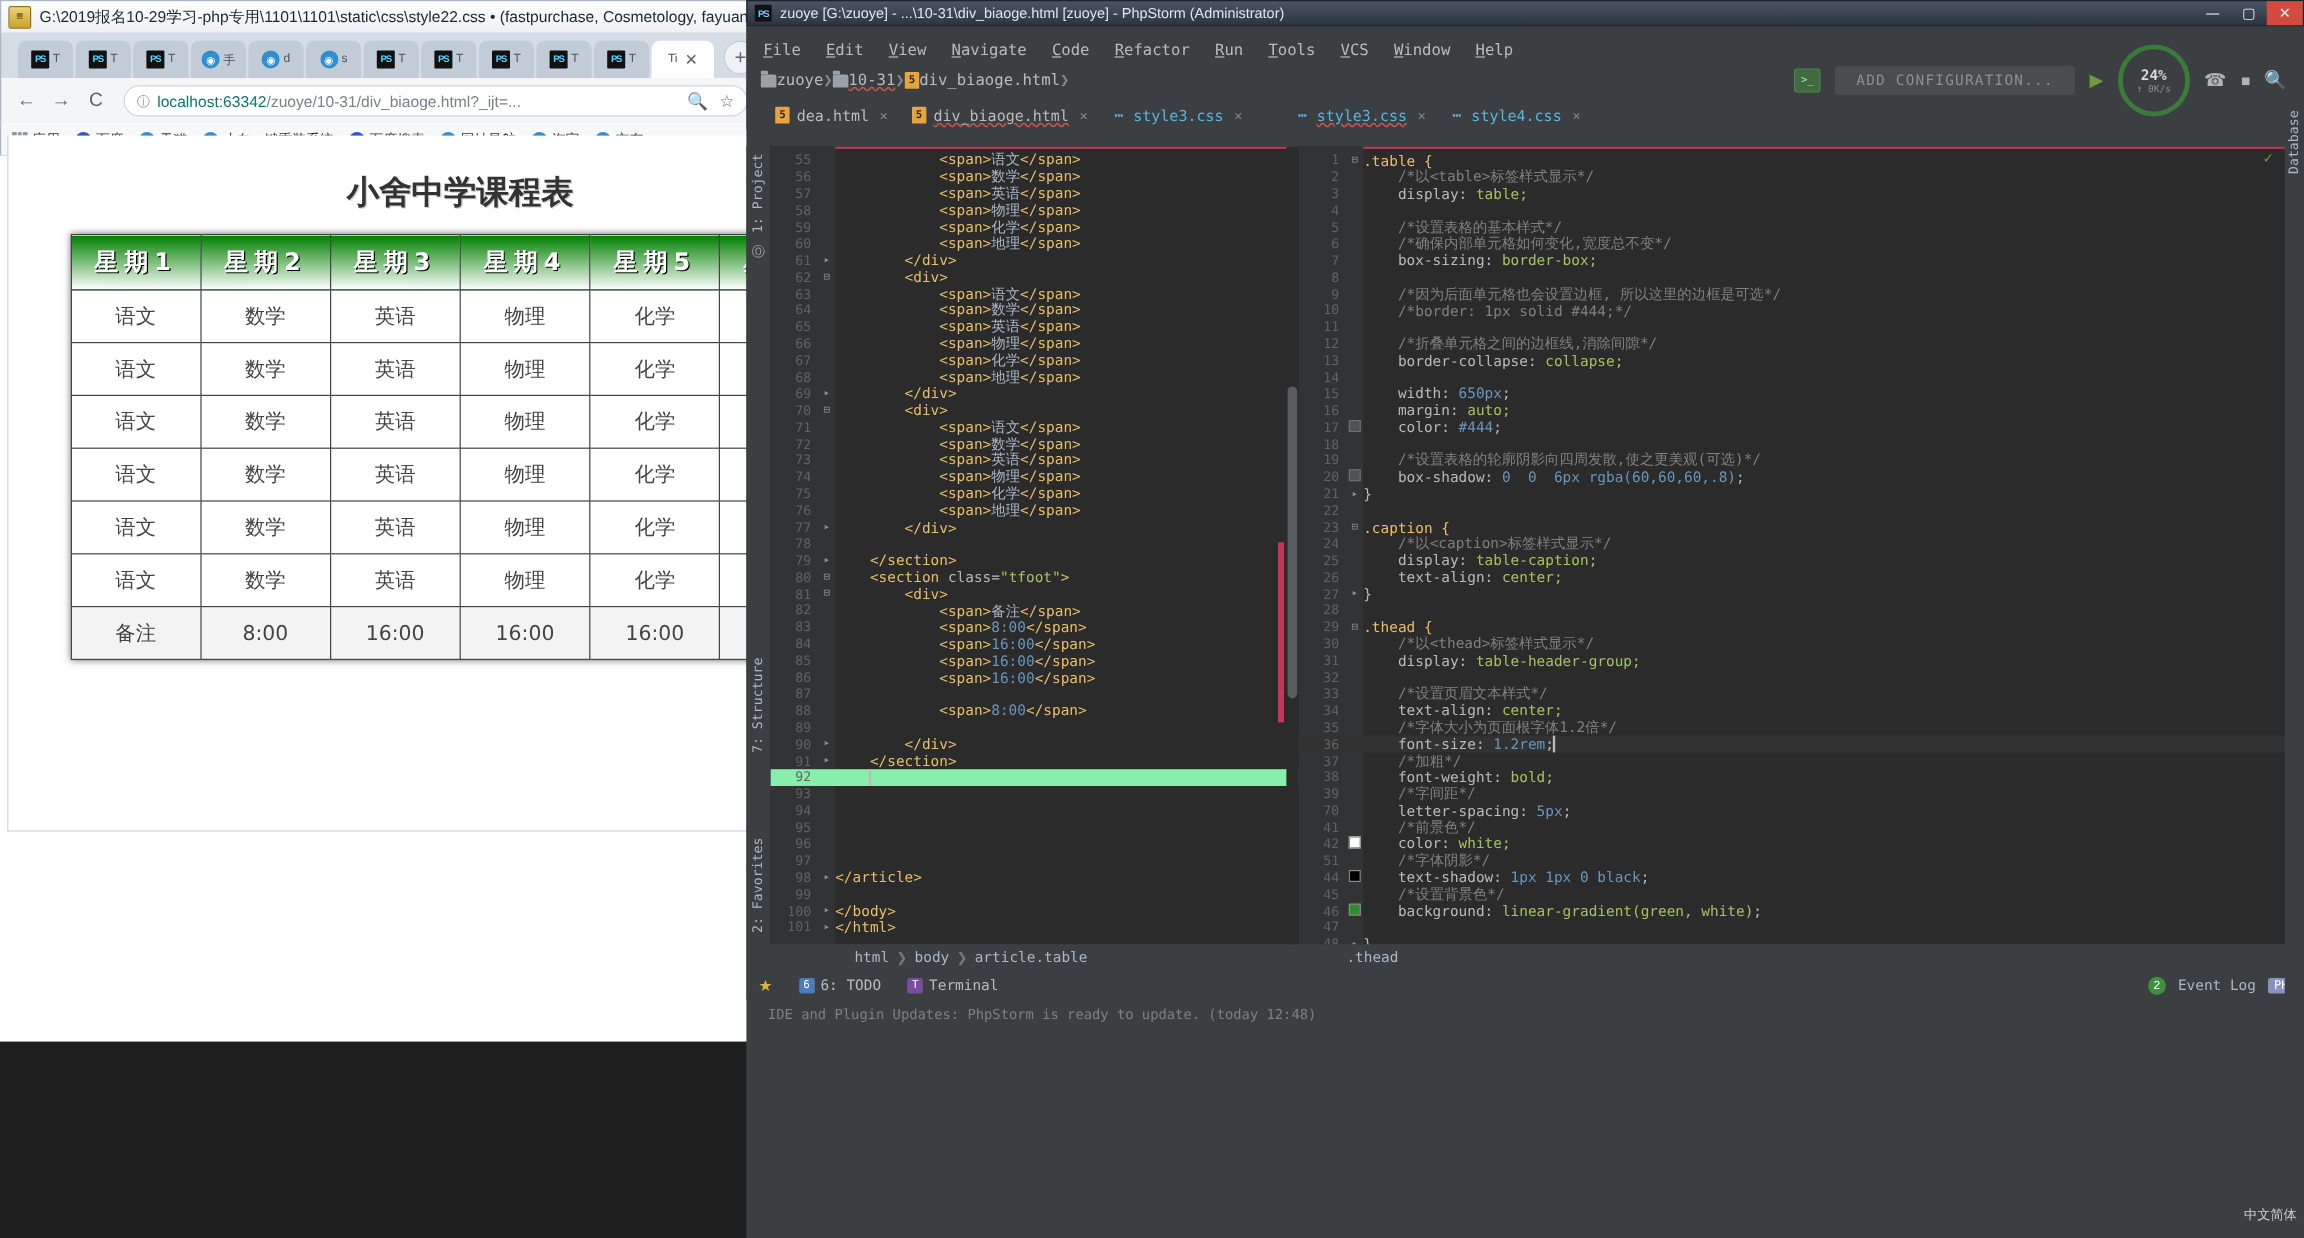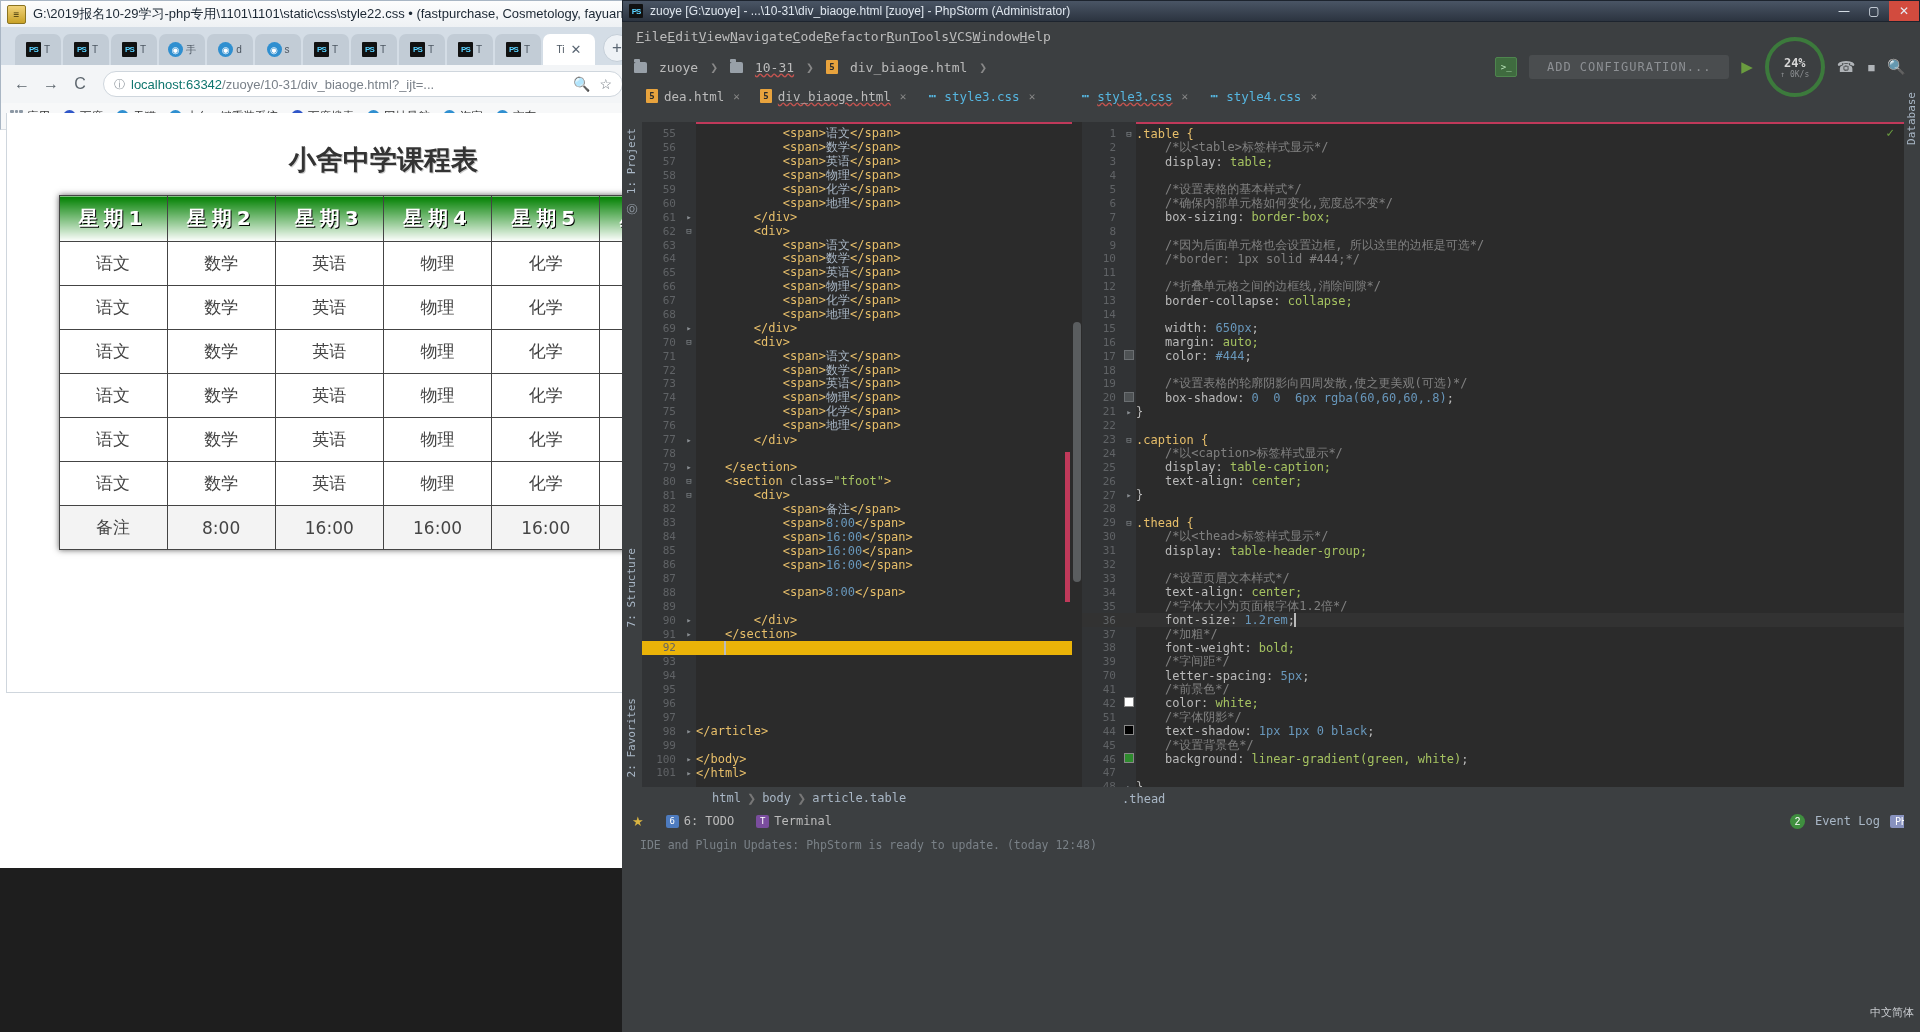"File" .ps-menubar { align-items: center -> flex-end; gap: none -> 21px }
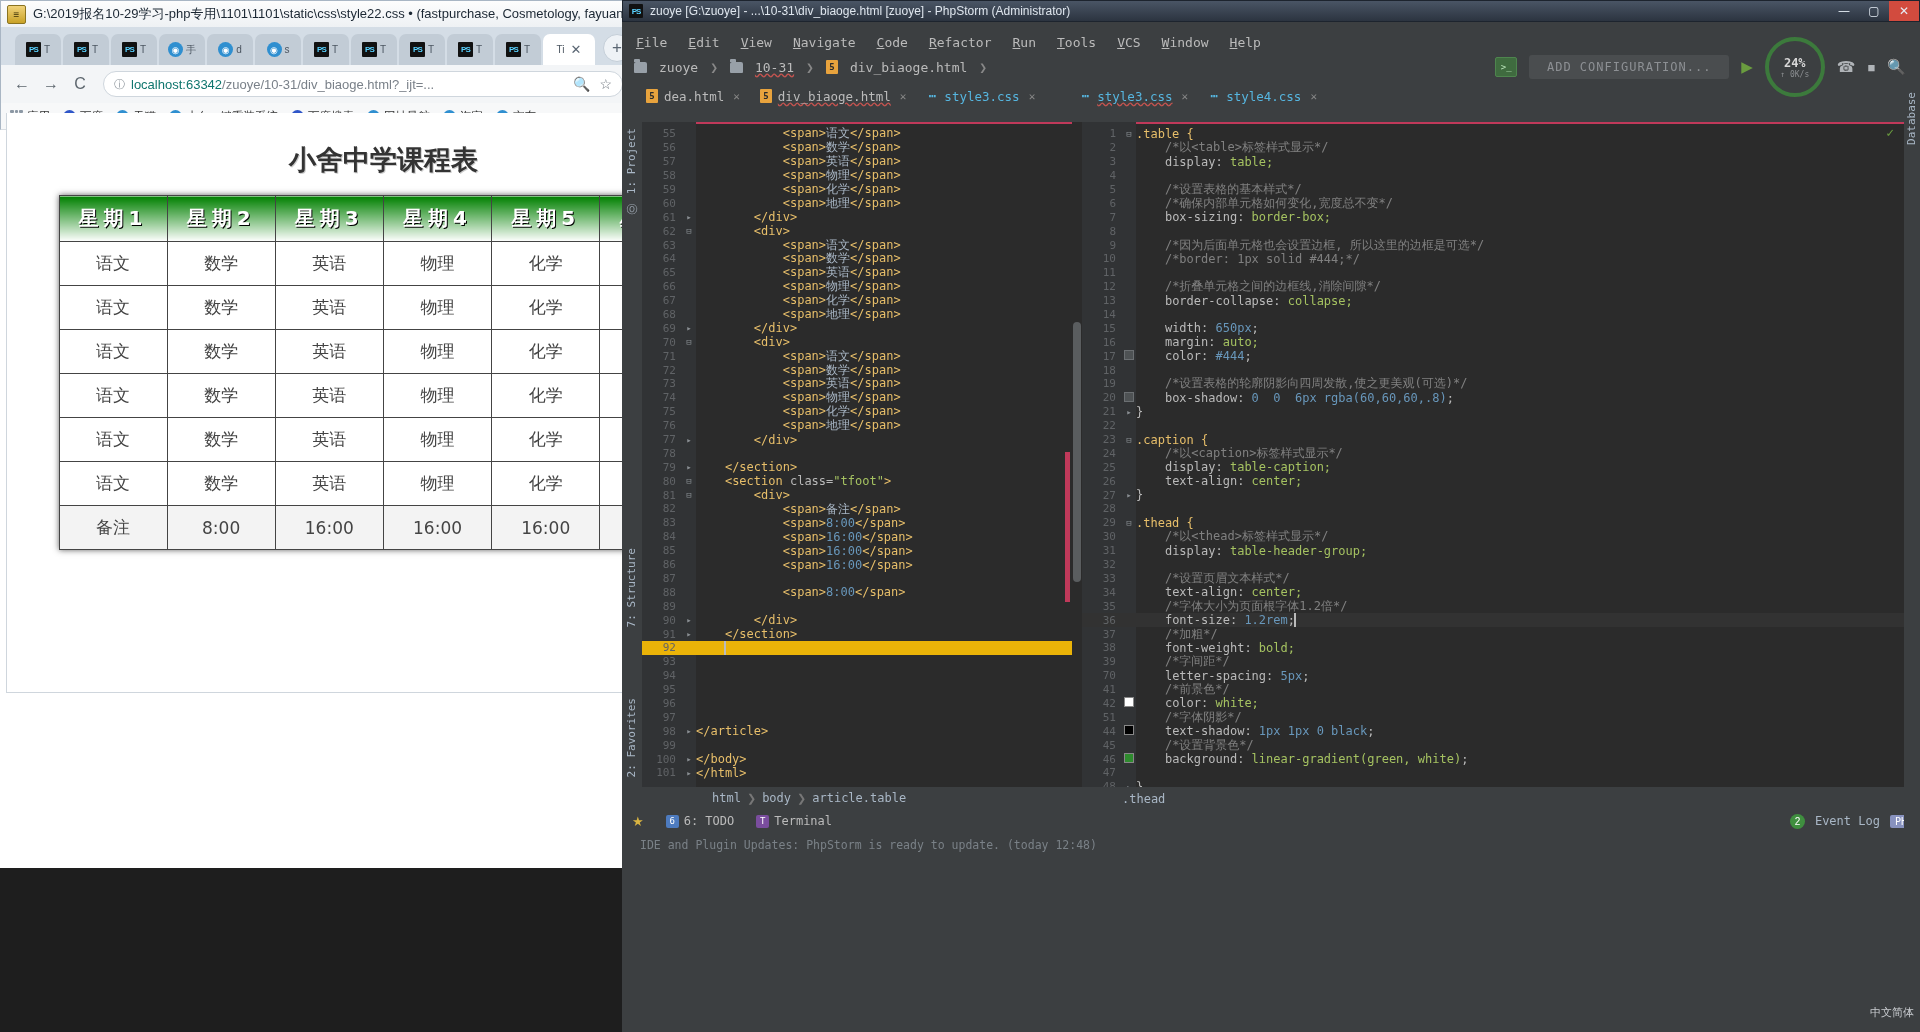"zuoye" .crumb { gap: 12px -> 0 }
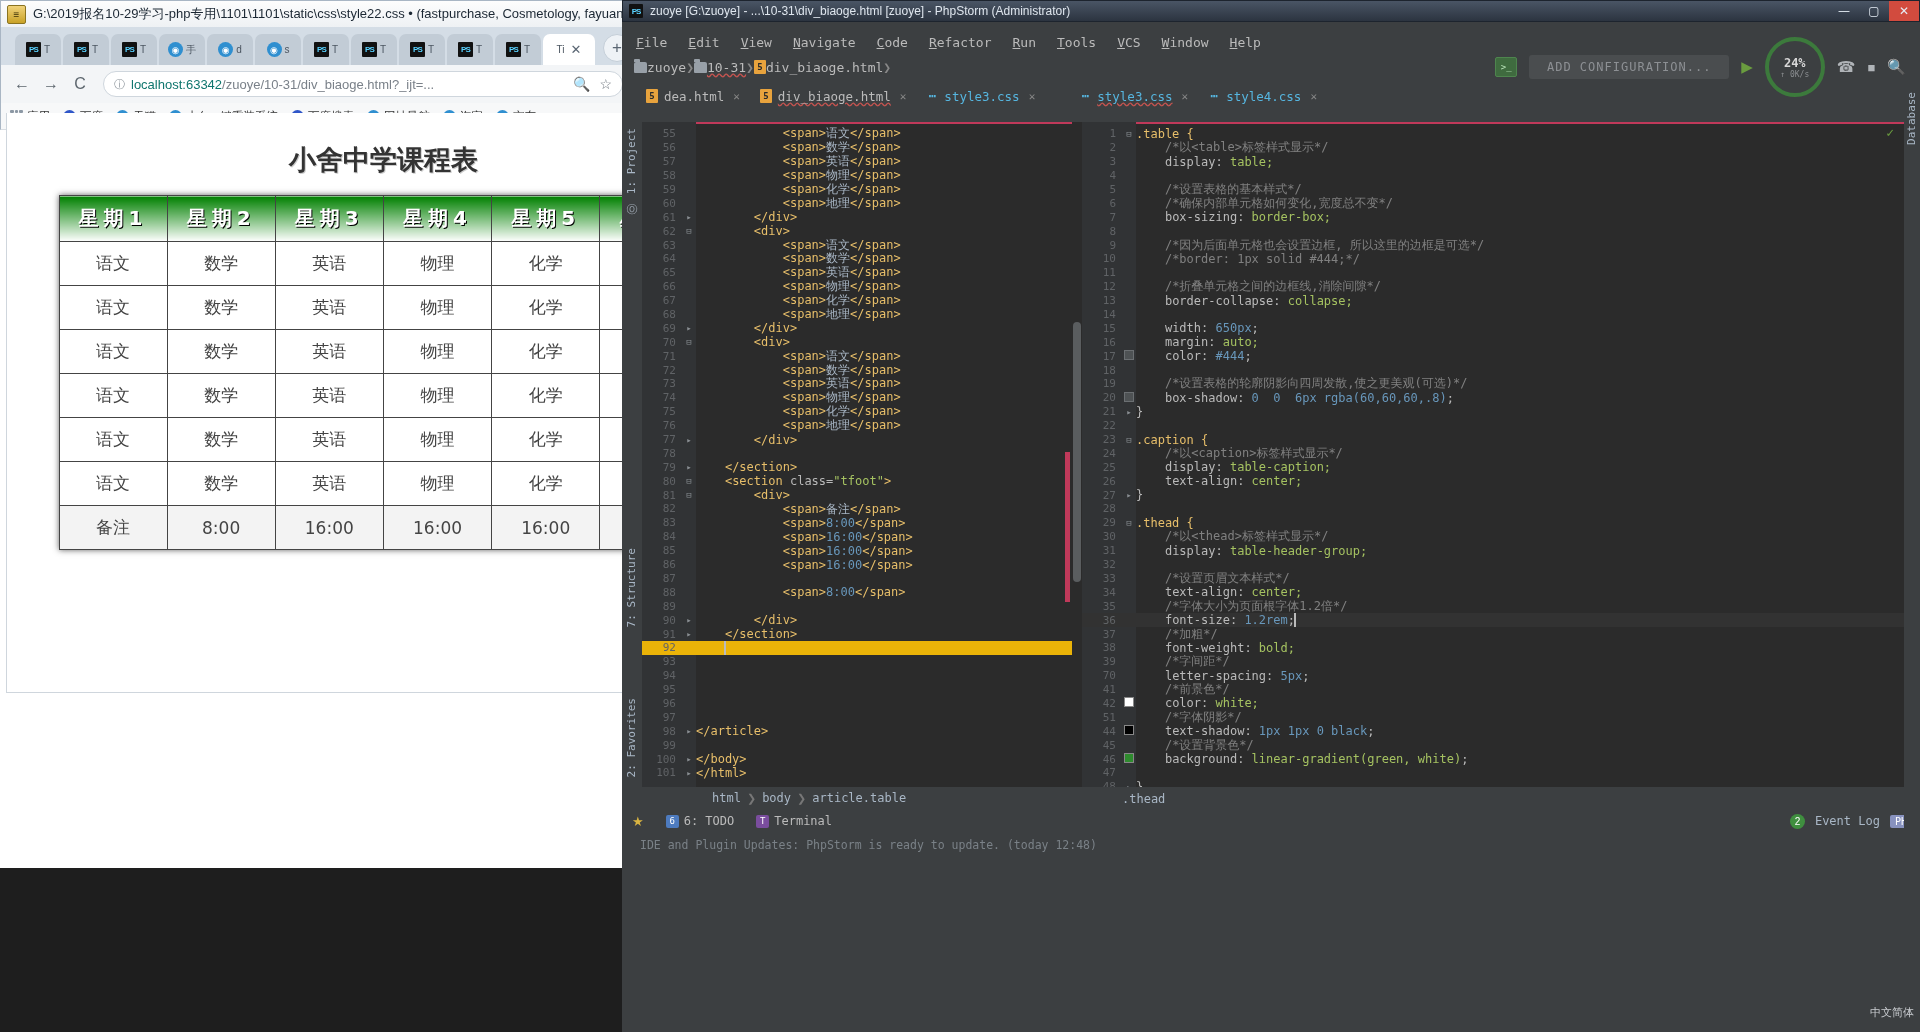"92" div.eline { background: #eab308 -> #86efac }
